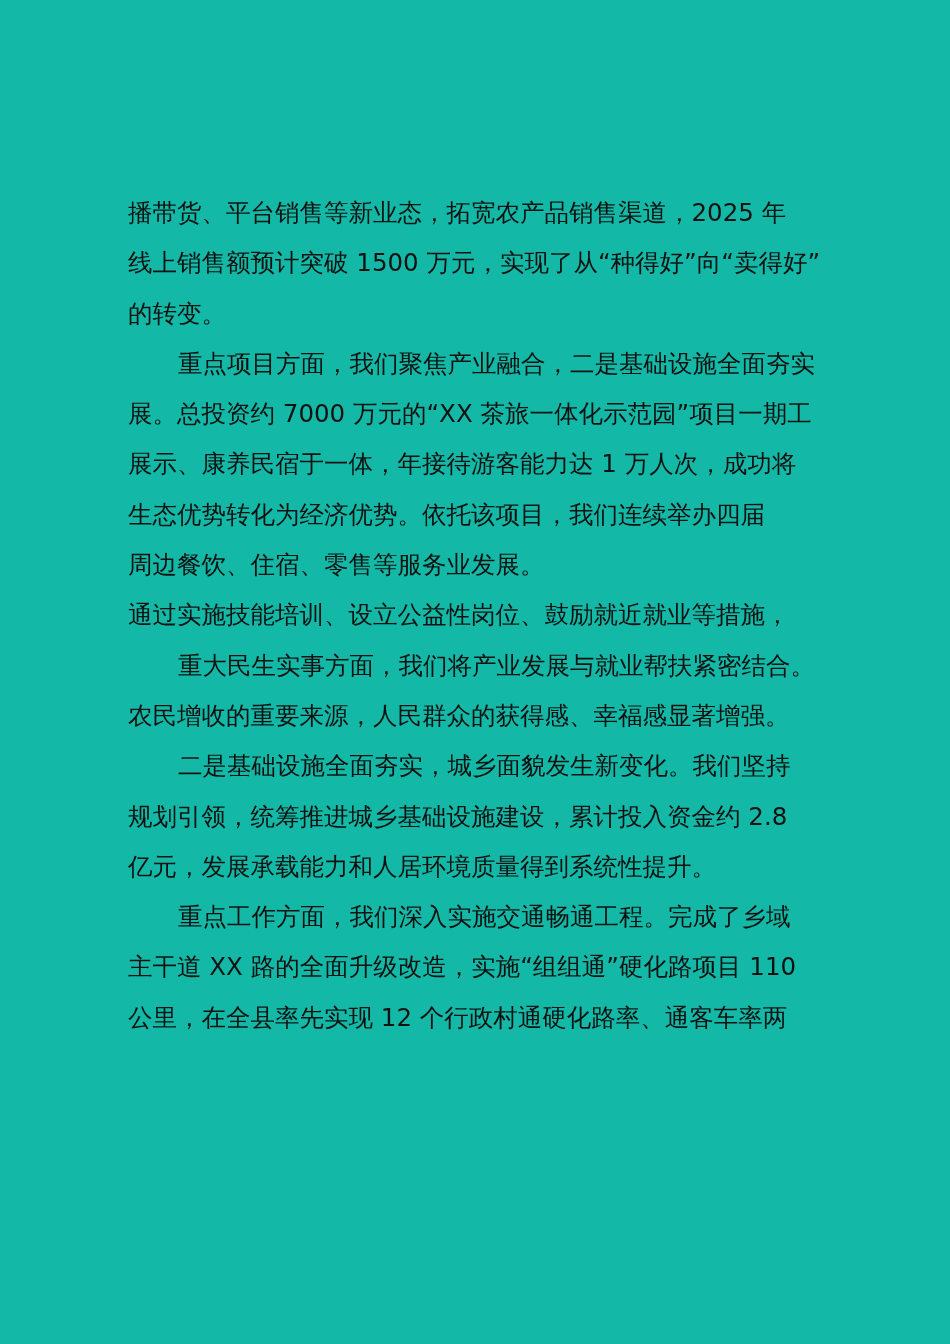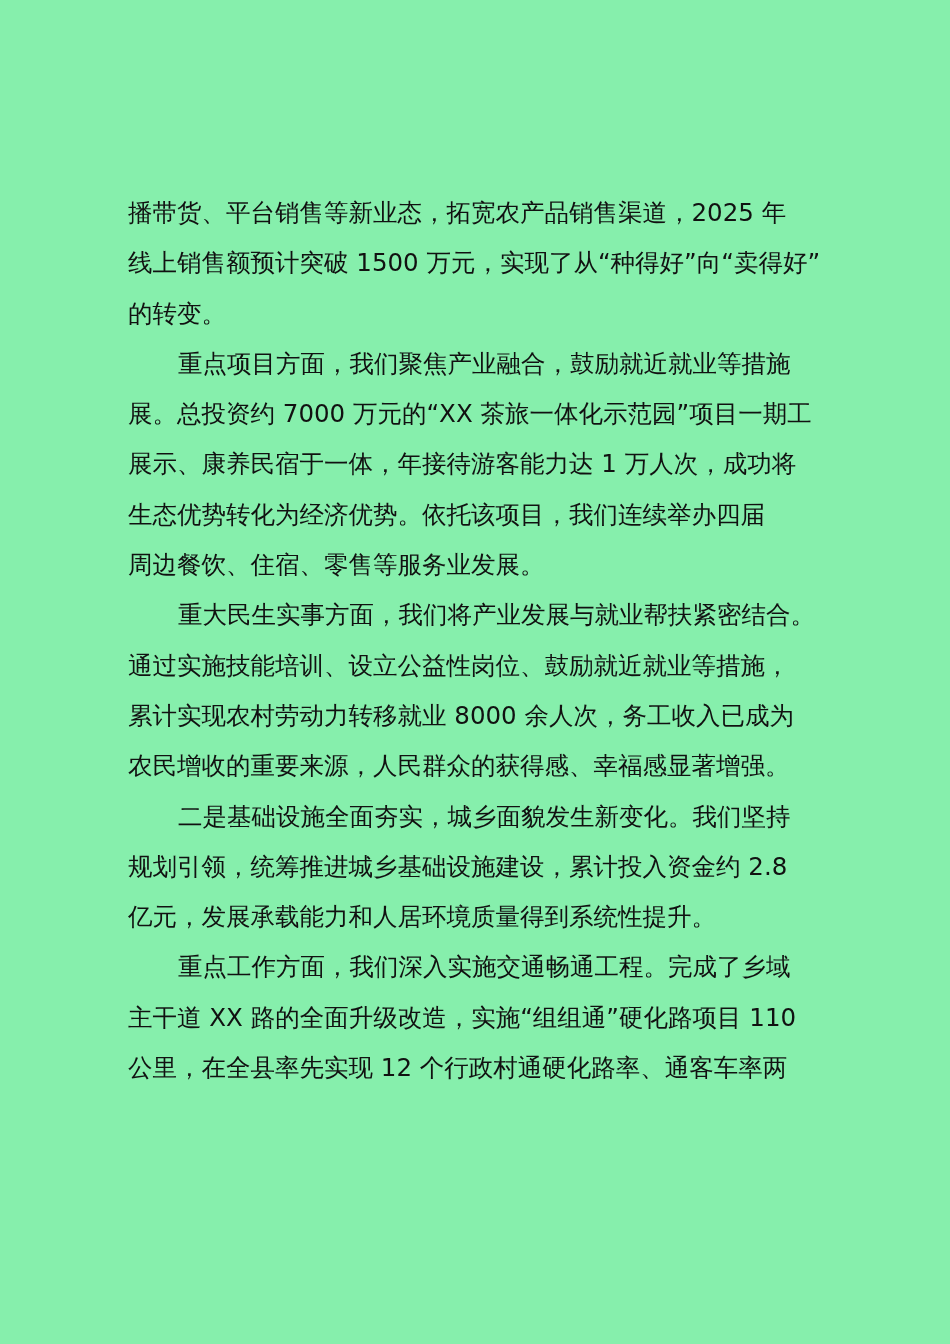"播带货、平台销售等新业态，拓宽农产品销售渠道，2025 年" .page { background: #86efac -> #14b8a6 }
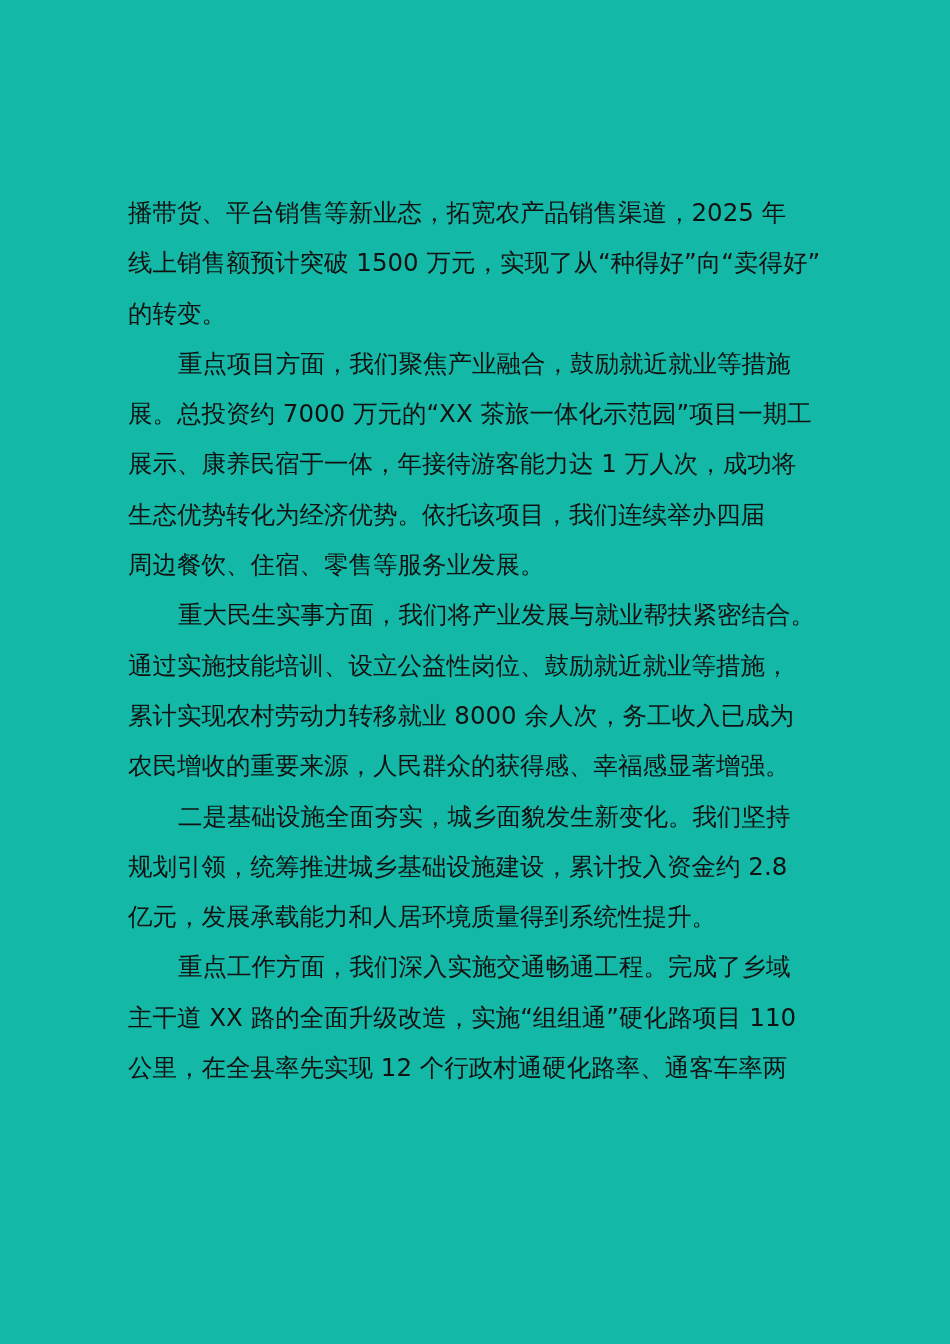"重点项目方面，我们聚焦产业融合，鼓励就近就业等措施" div.line { text: 鼓励就近就业等措施 -> 二是基础设施全面夯实 }
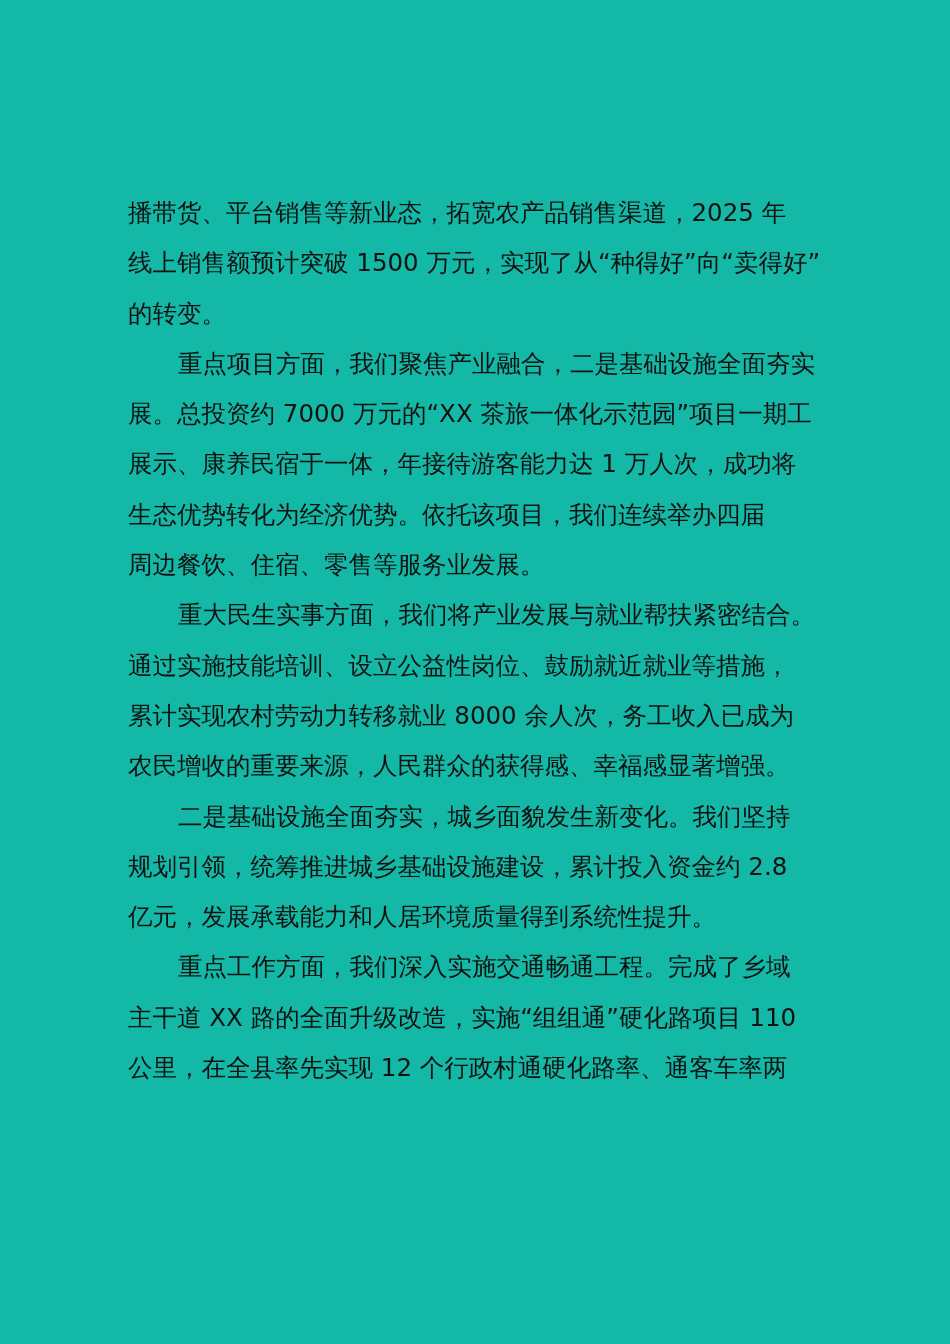"重大民生实事方面，我们将产业发展与就业帮扶紧密结合。" div.line { order: before "通过实施技能培训、设立公益性岗位、鼓励就近就业等措施，" -> after "通过实施技能培训、设立公益性岗位、鼓励就近就业等措施，" }
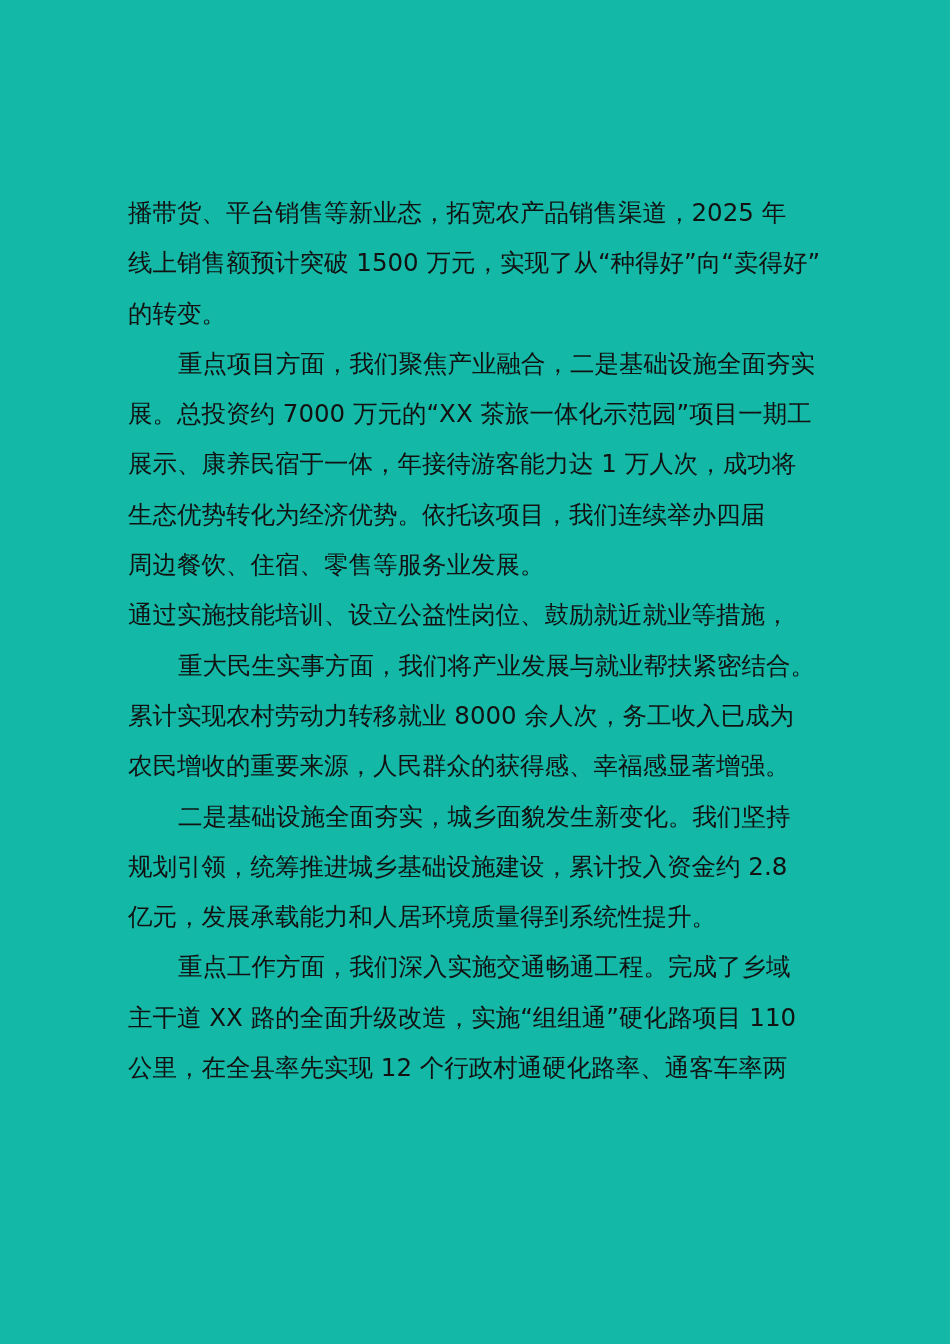"累计实现农村劳动力转移就业 8000 余人次，务工收入已成为" div.line { html: <div>累计实现农村劳动力转移就业 8000 余人次，务工收入已成为</div> -> none }
